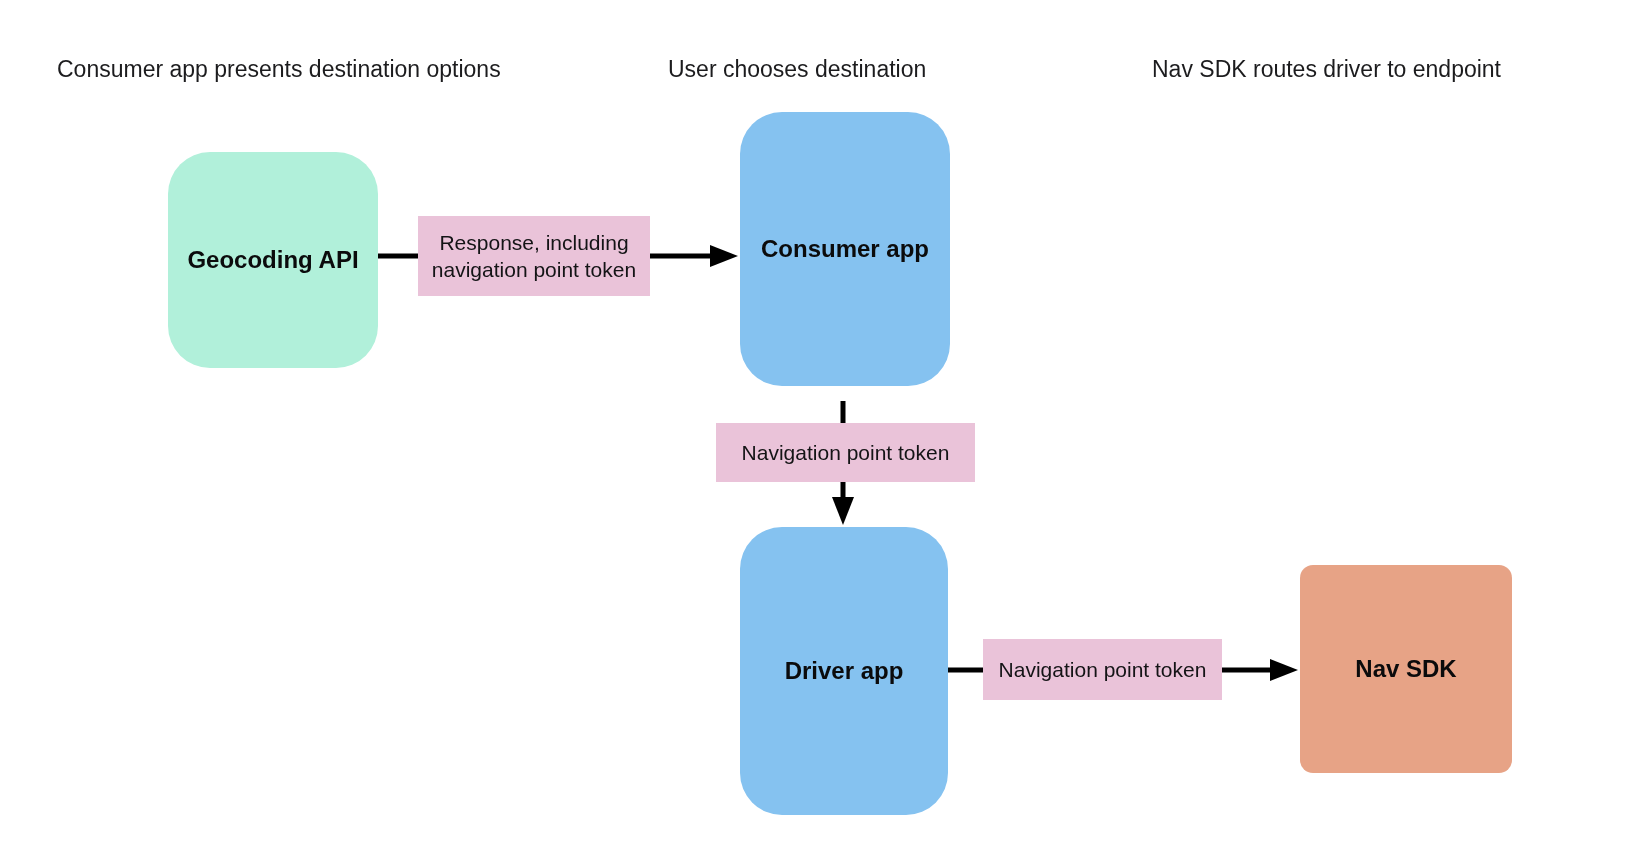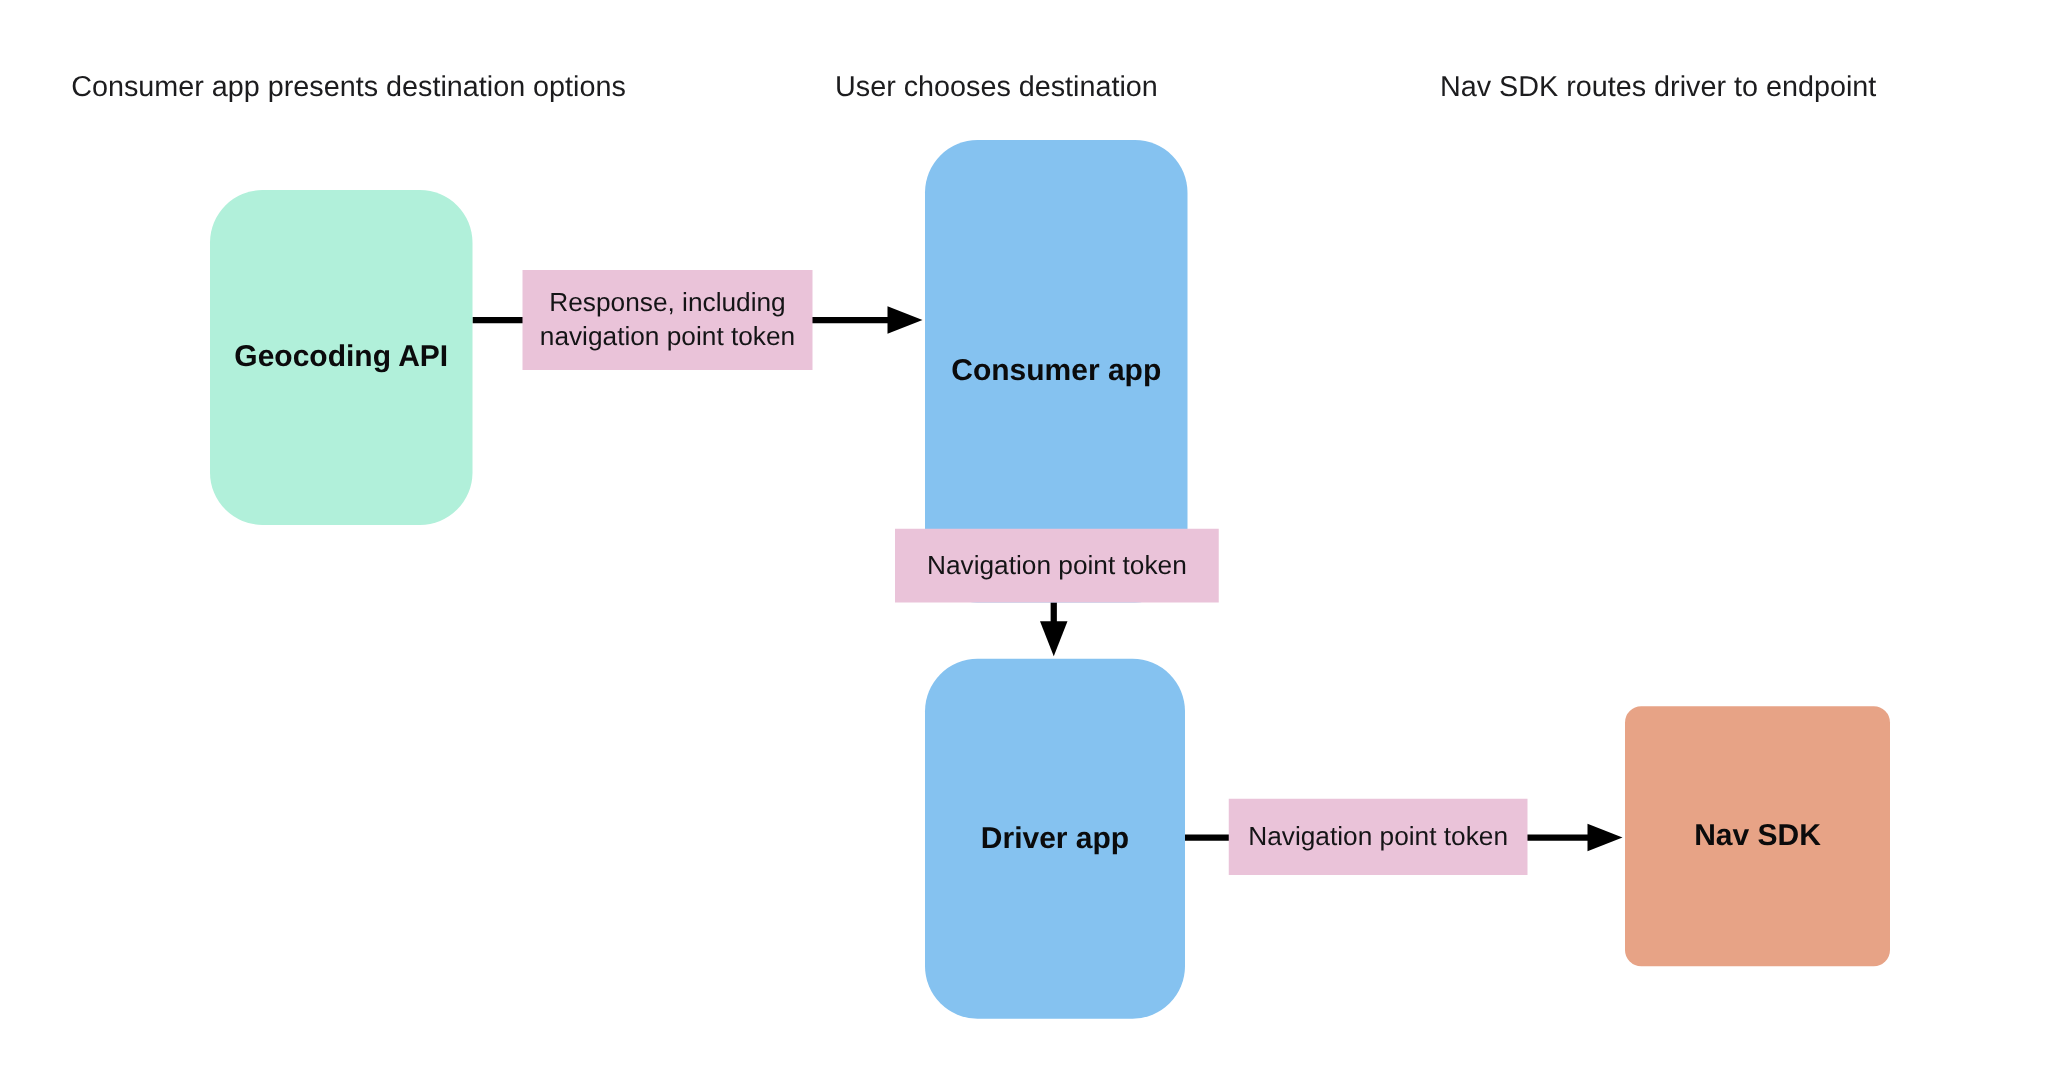"Geocoding API" #node-geocoding { height: 268px -> 216px }
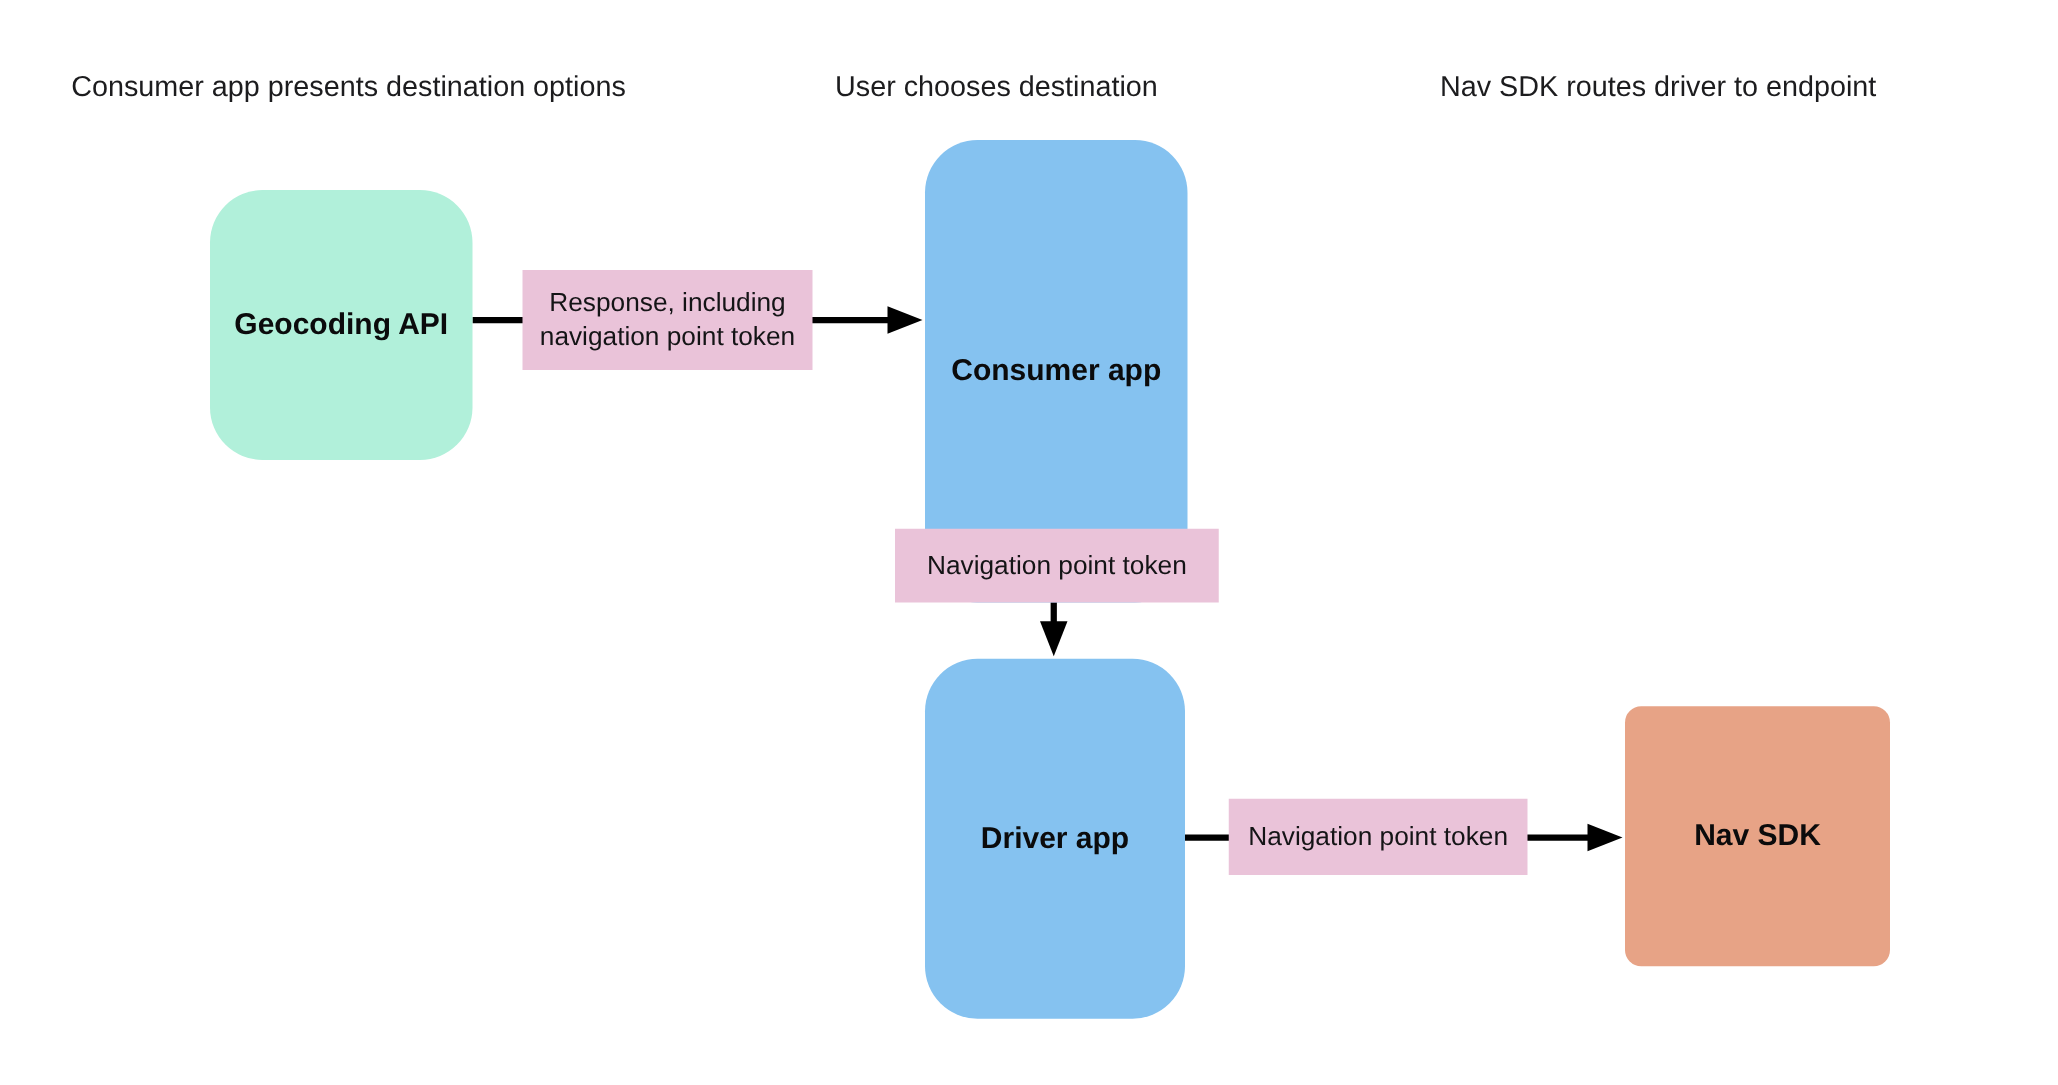"Consumer app" #node-consumer { height: 370px -> 274px }
